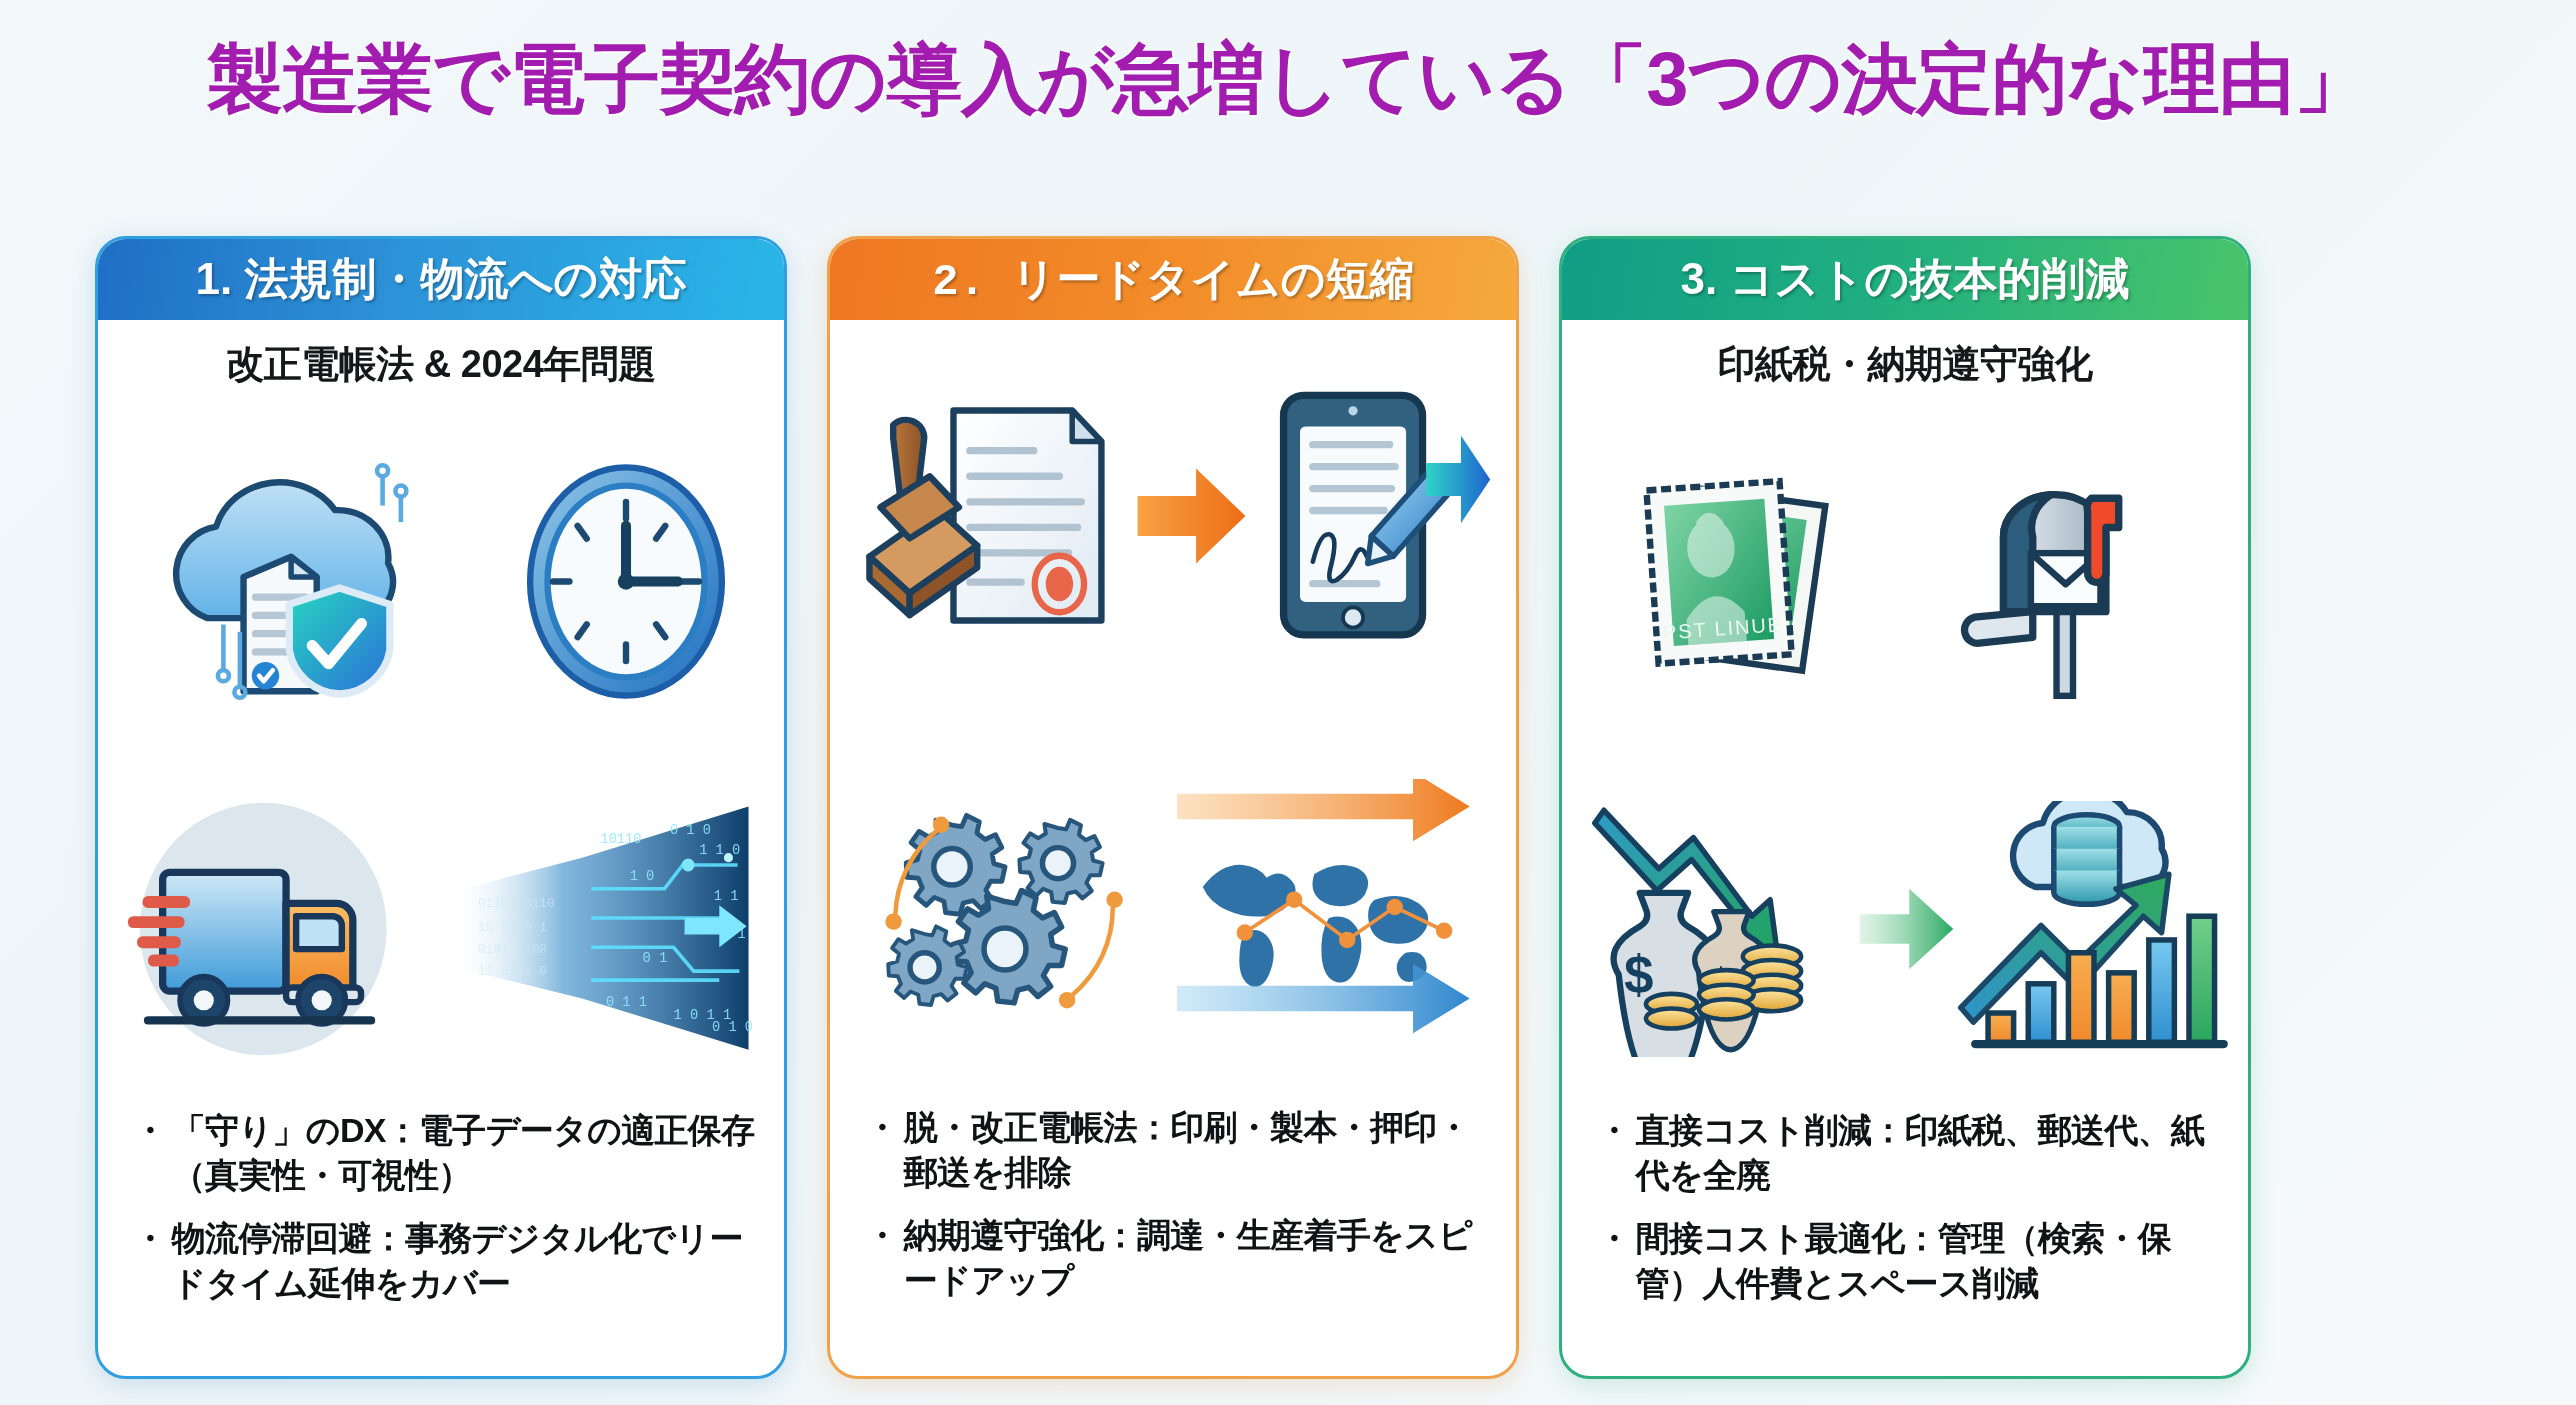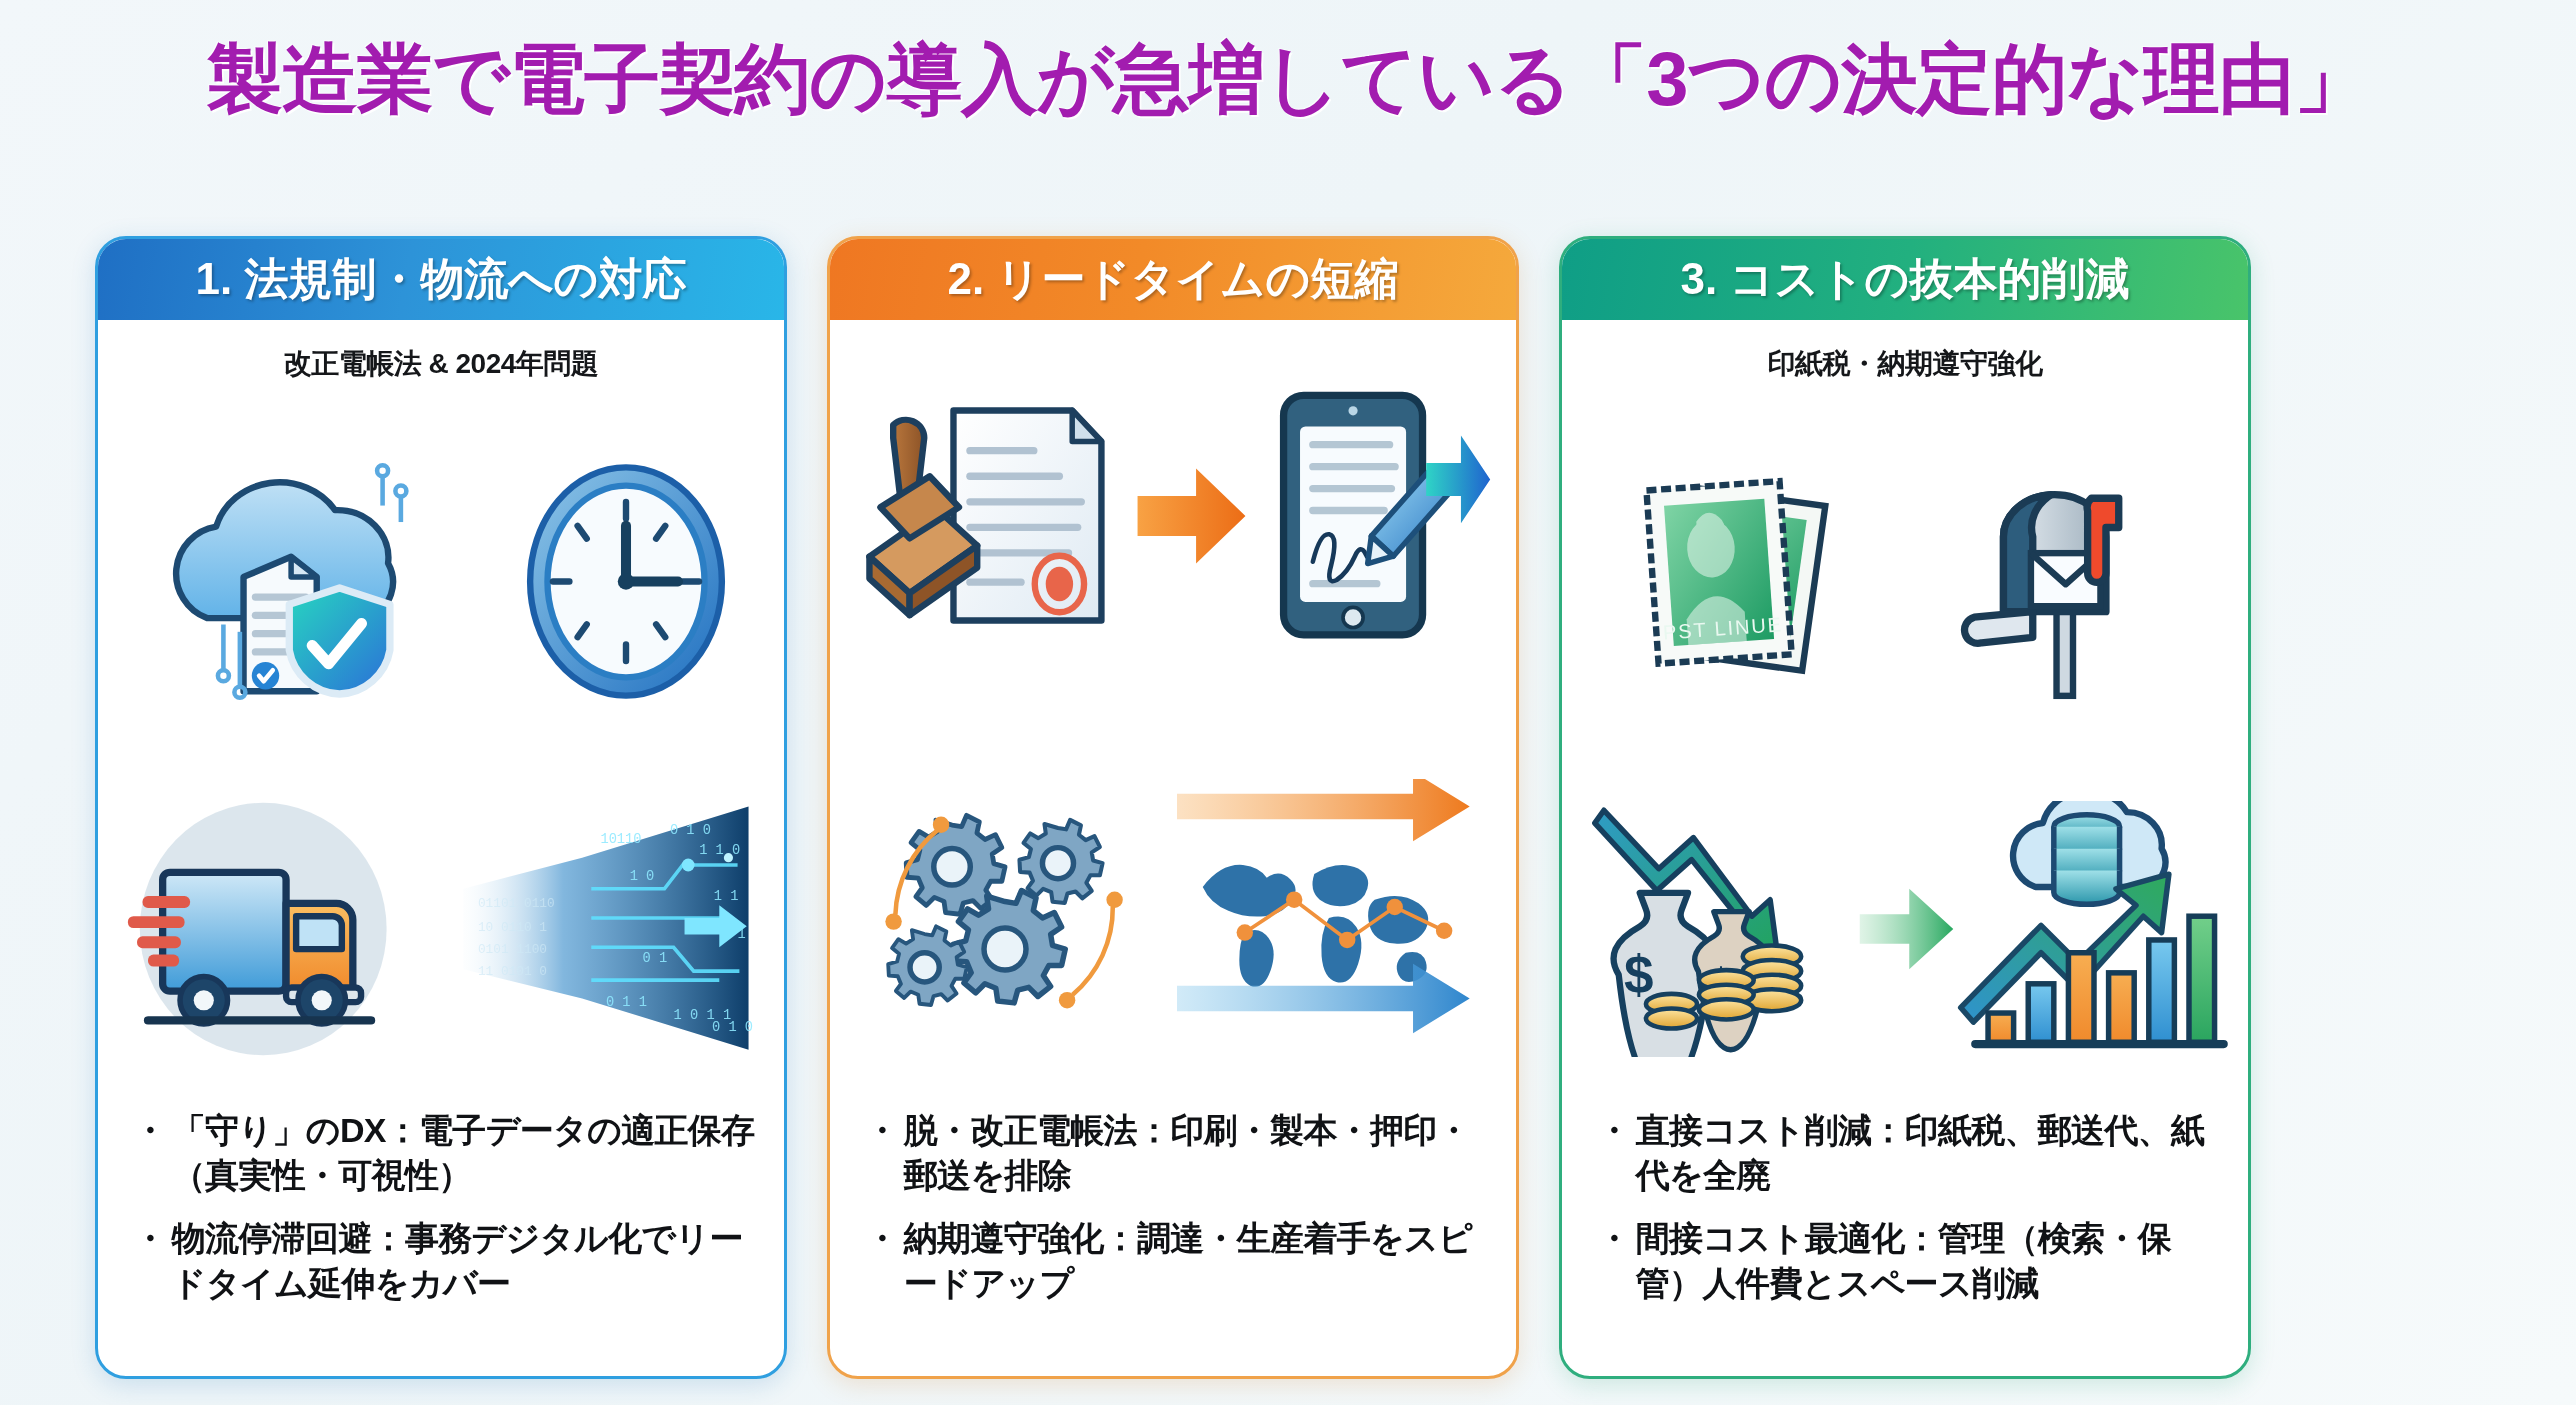"2. リードタイムの短縮" .card.c2 { font-family: none -> Liberation Mono, monospace }
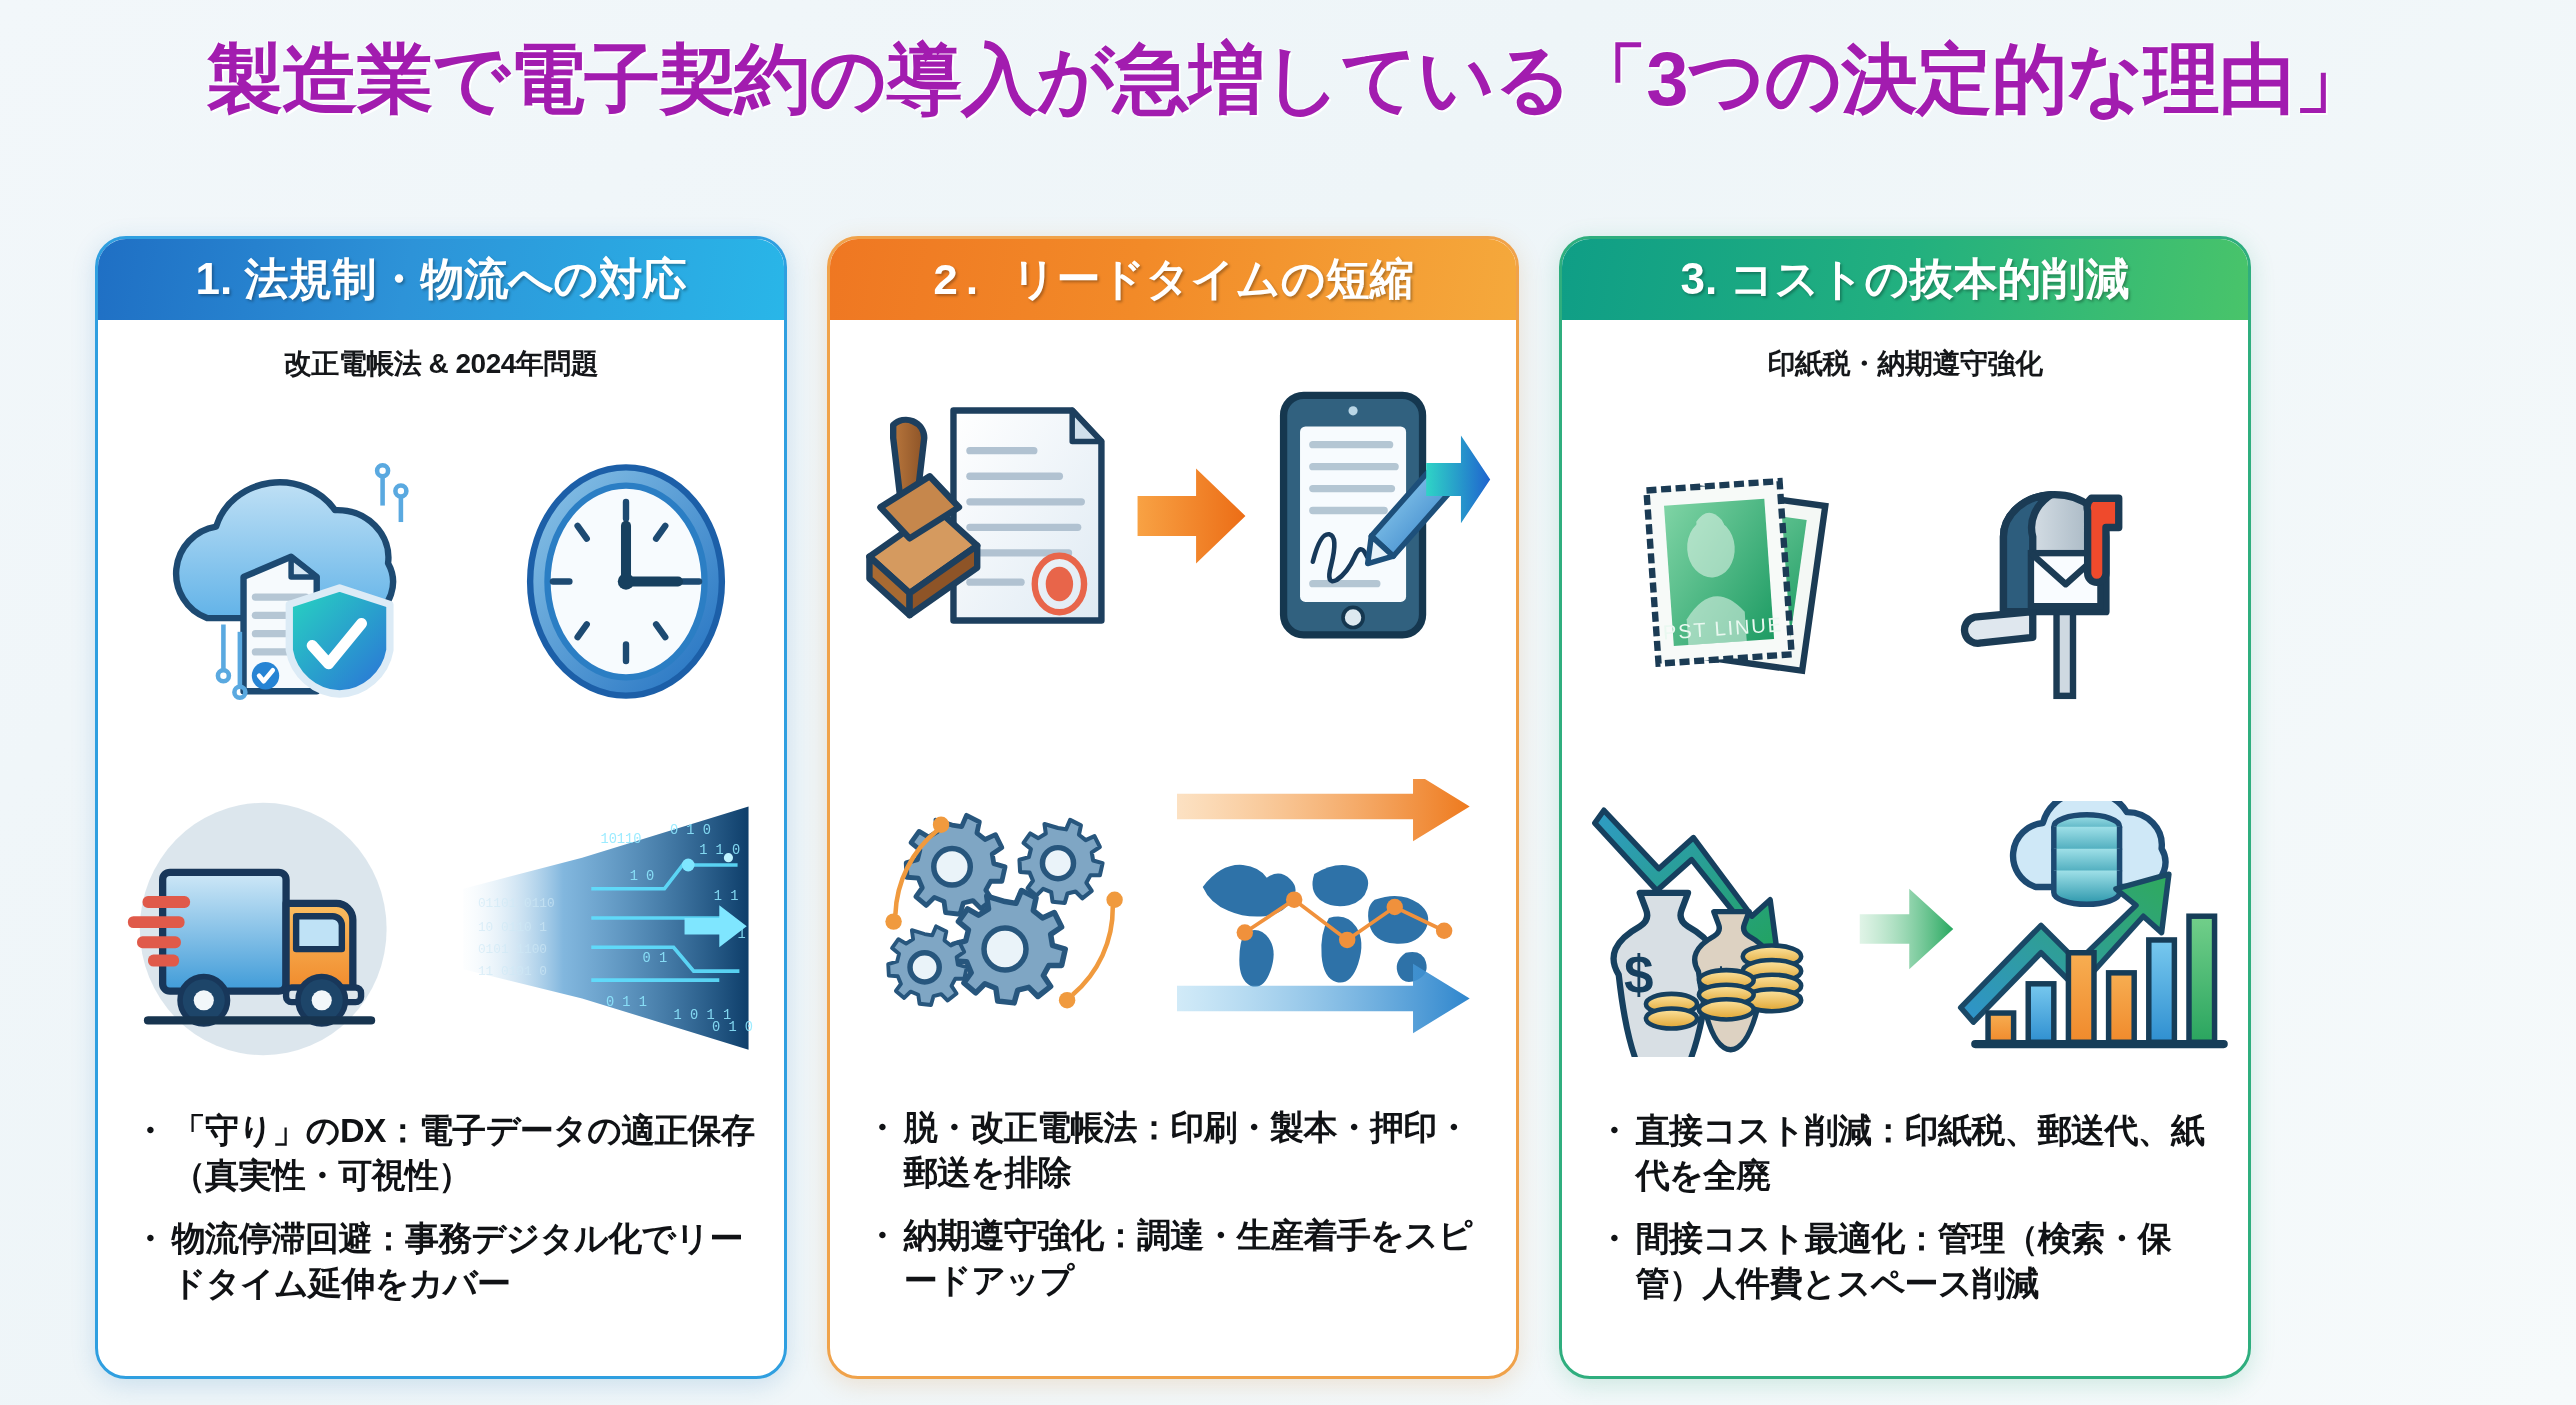"改正電帳法 & 2024年問題" .card-subtitle { font-size: 28px -> 38px }
